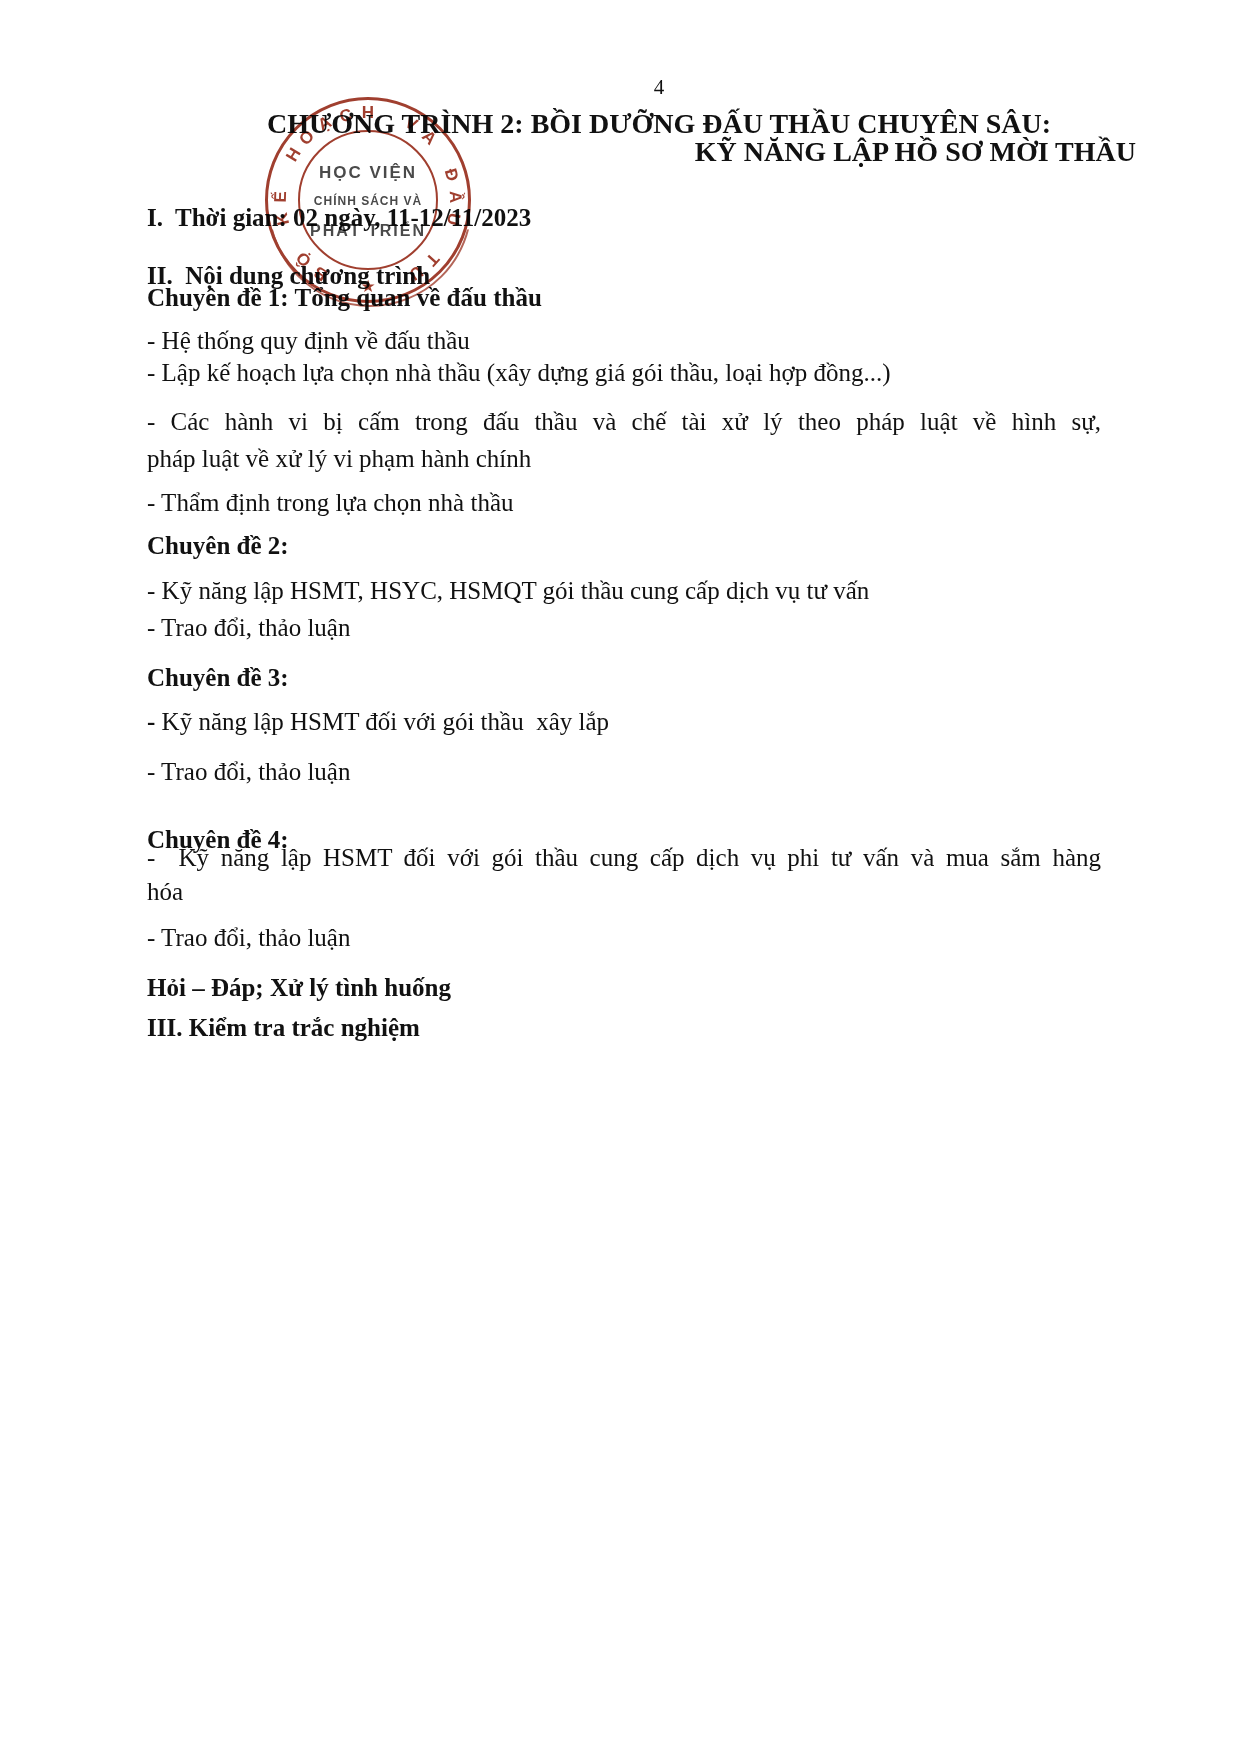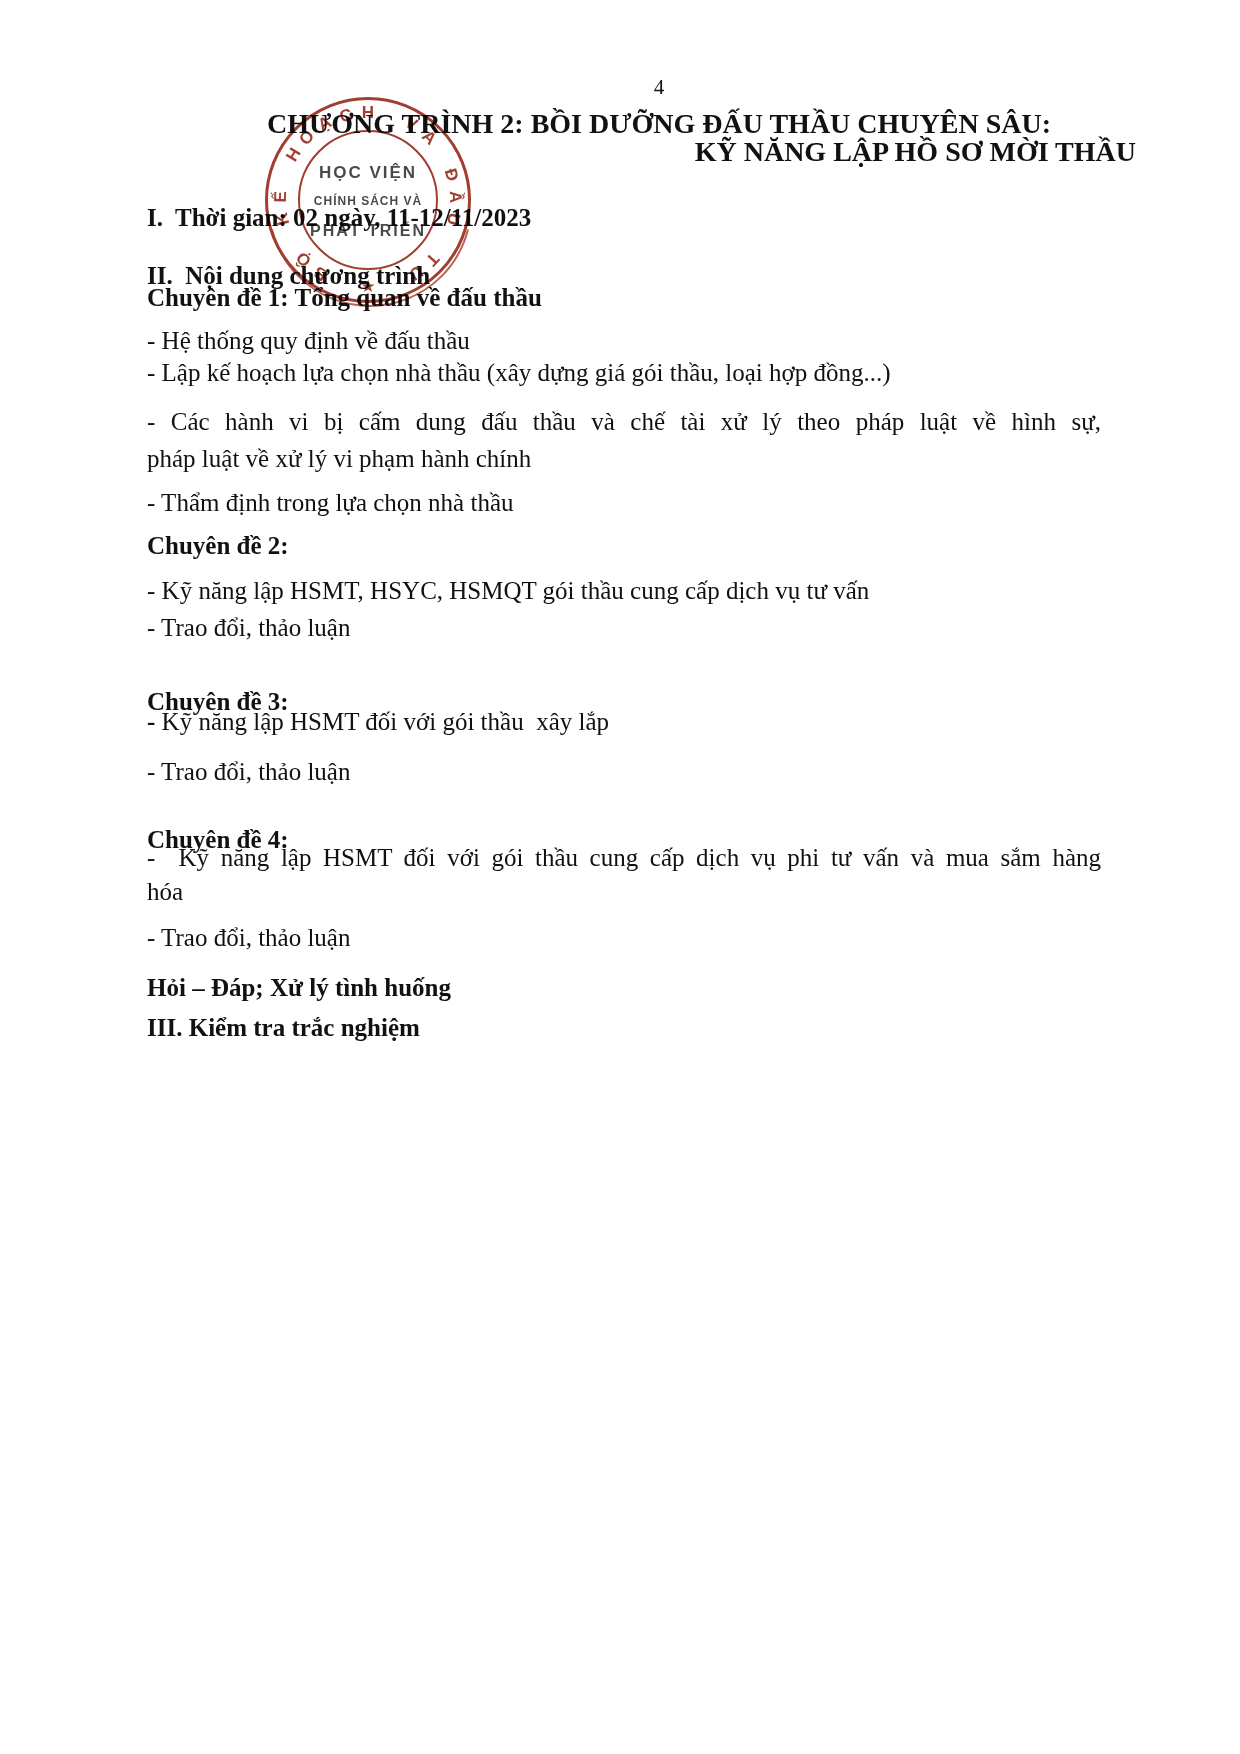"- Các hành vi bị" div.line { text: dung -> trong }
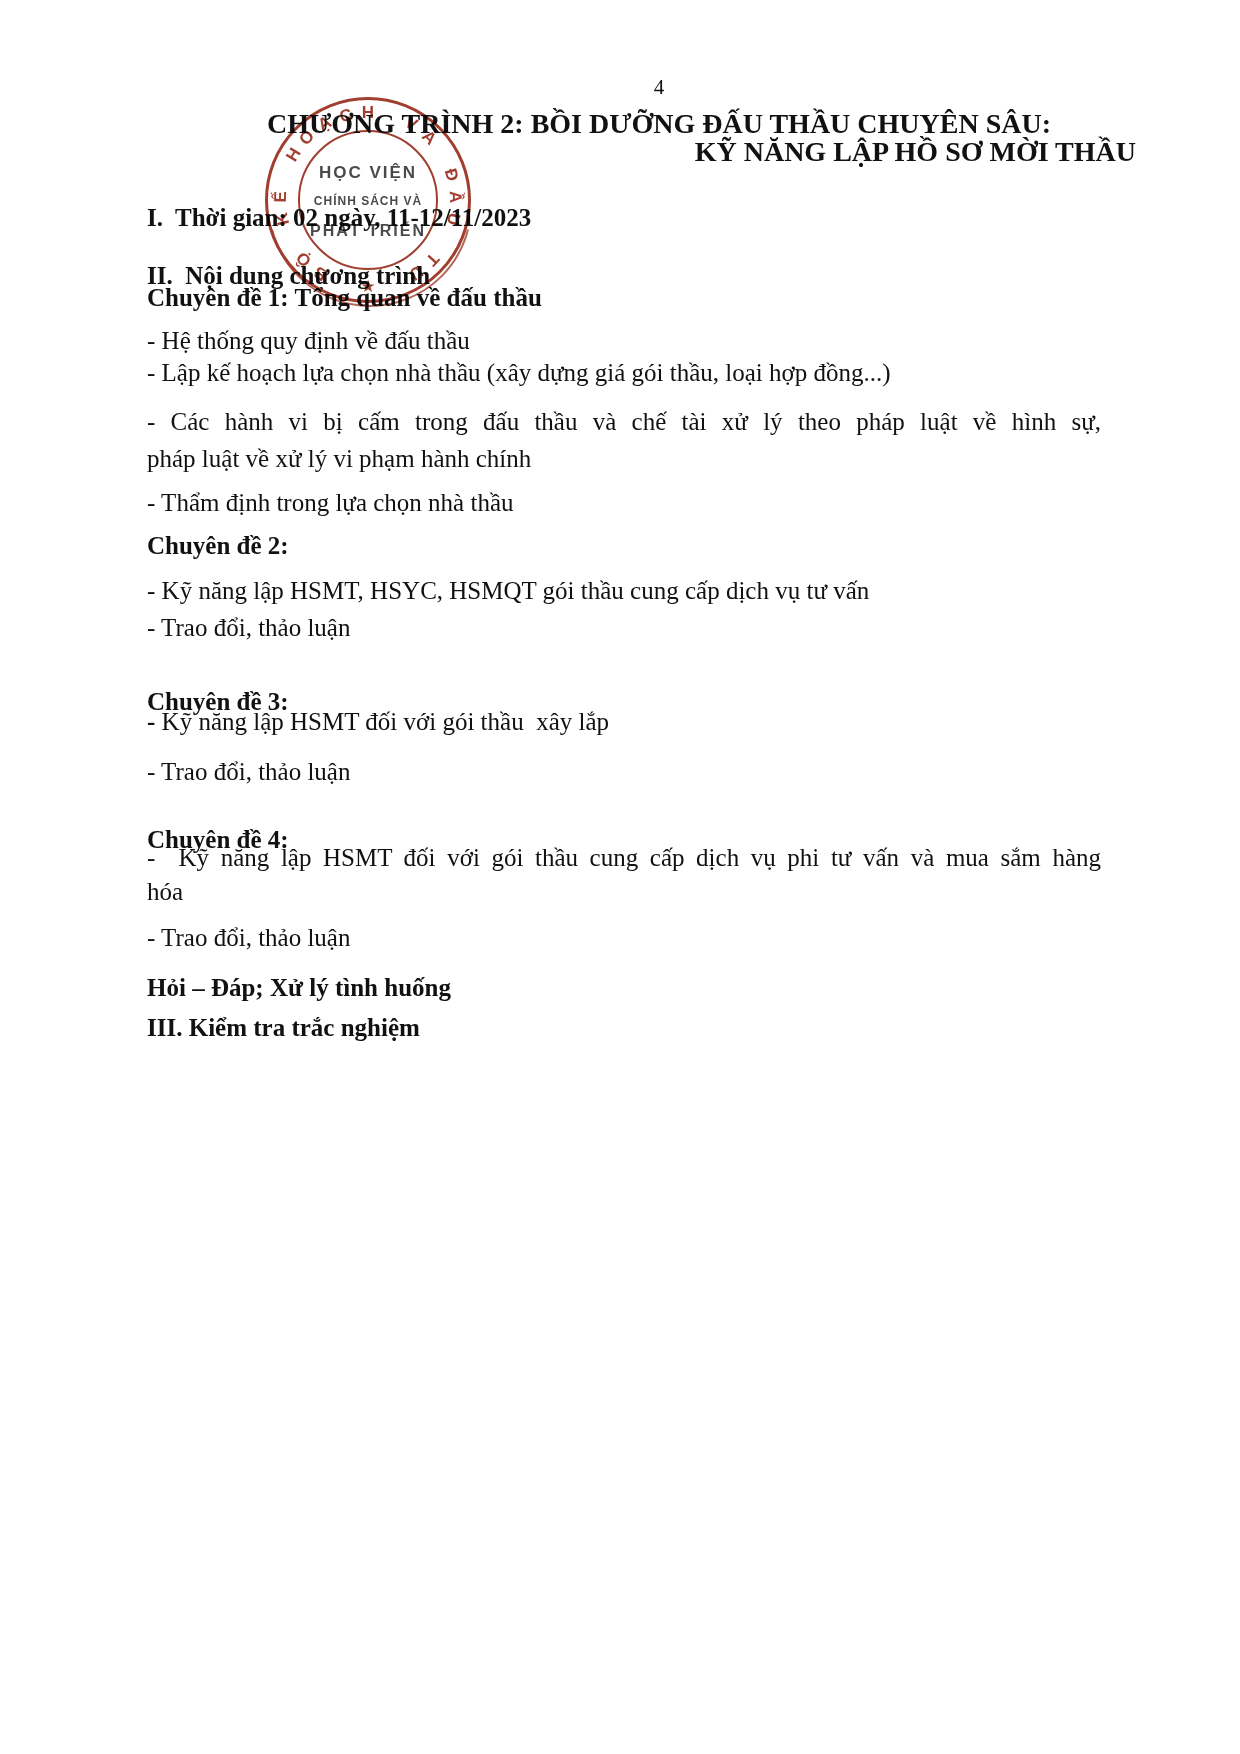"Chuyên đề 3:" div.line { margin-top: 24px -> none }
